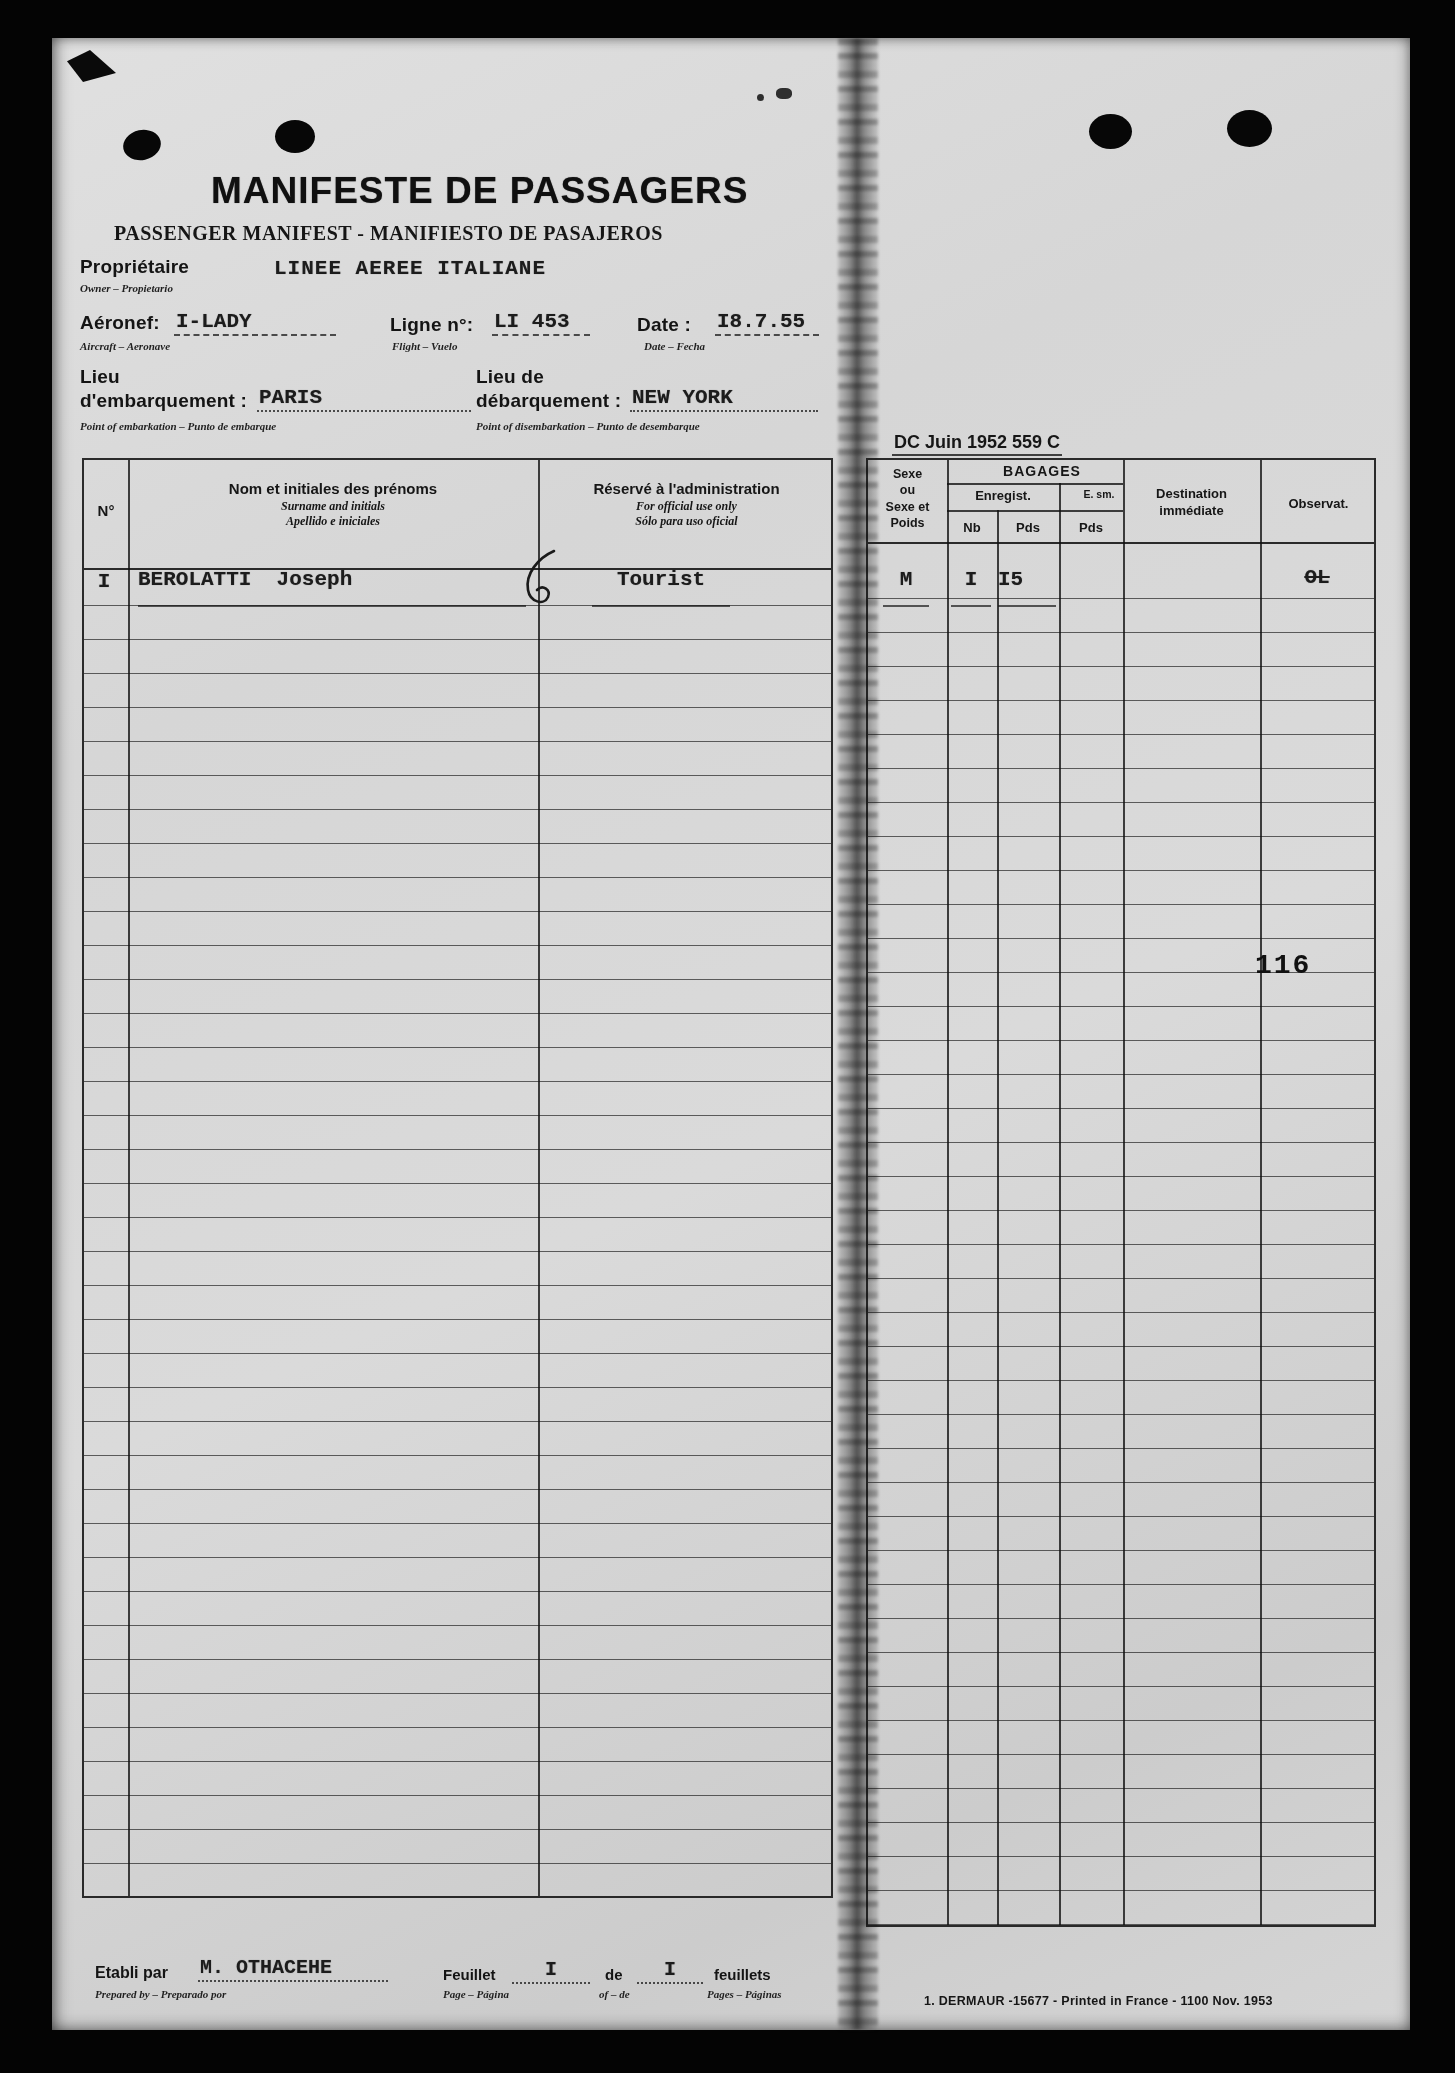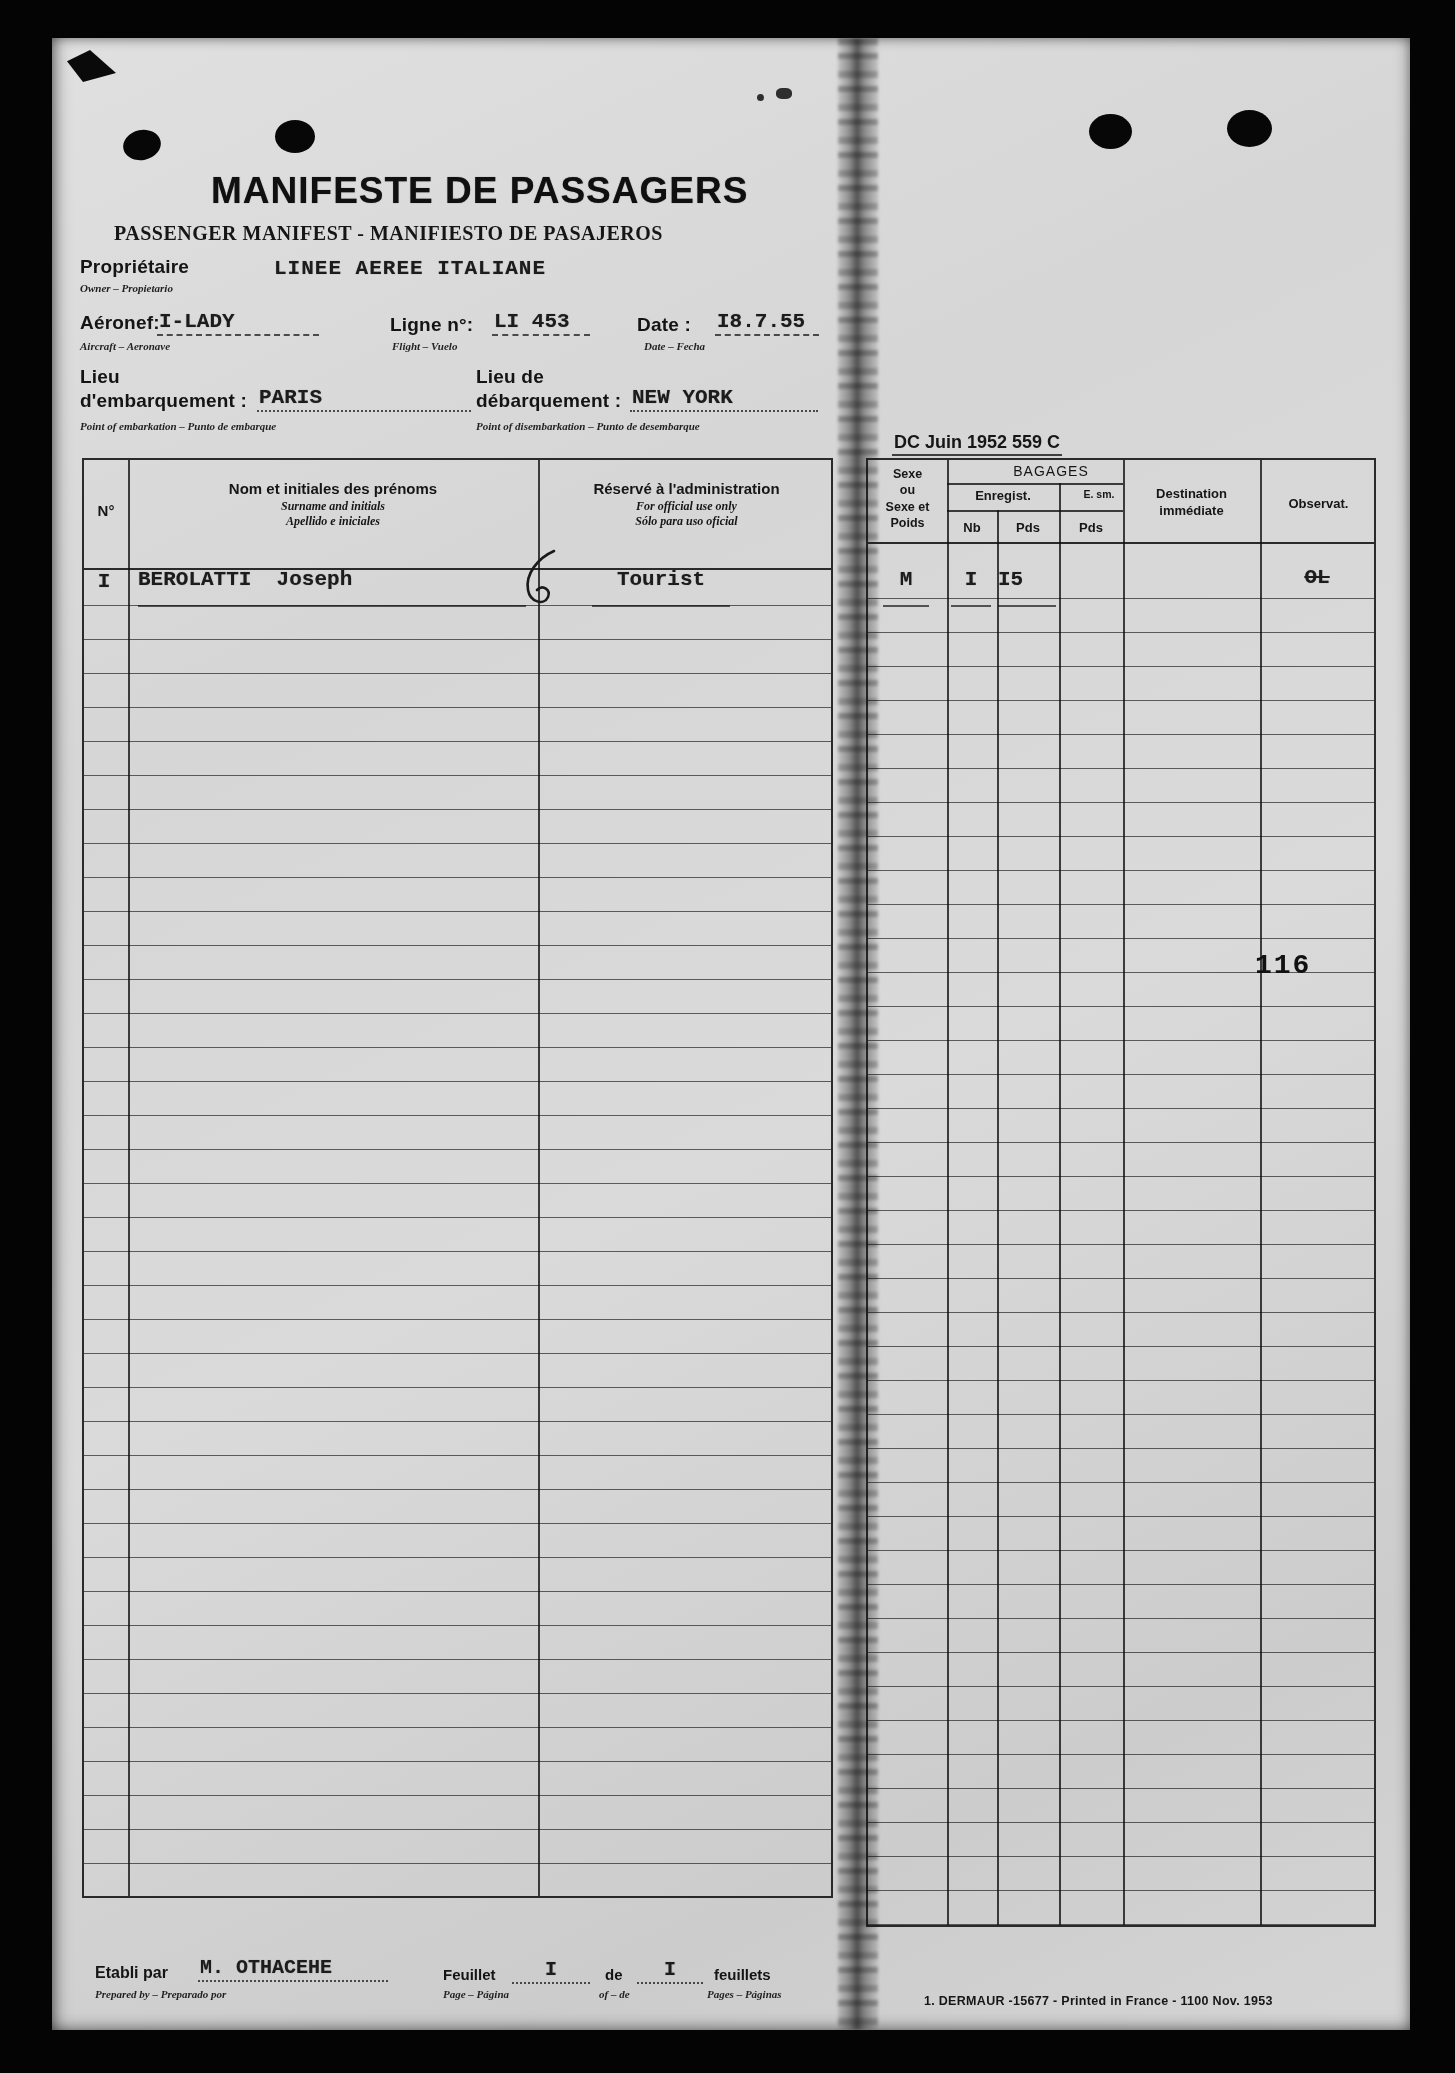"I-LADY" div.abs { left: 105px -> 122px }
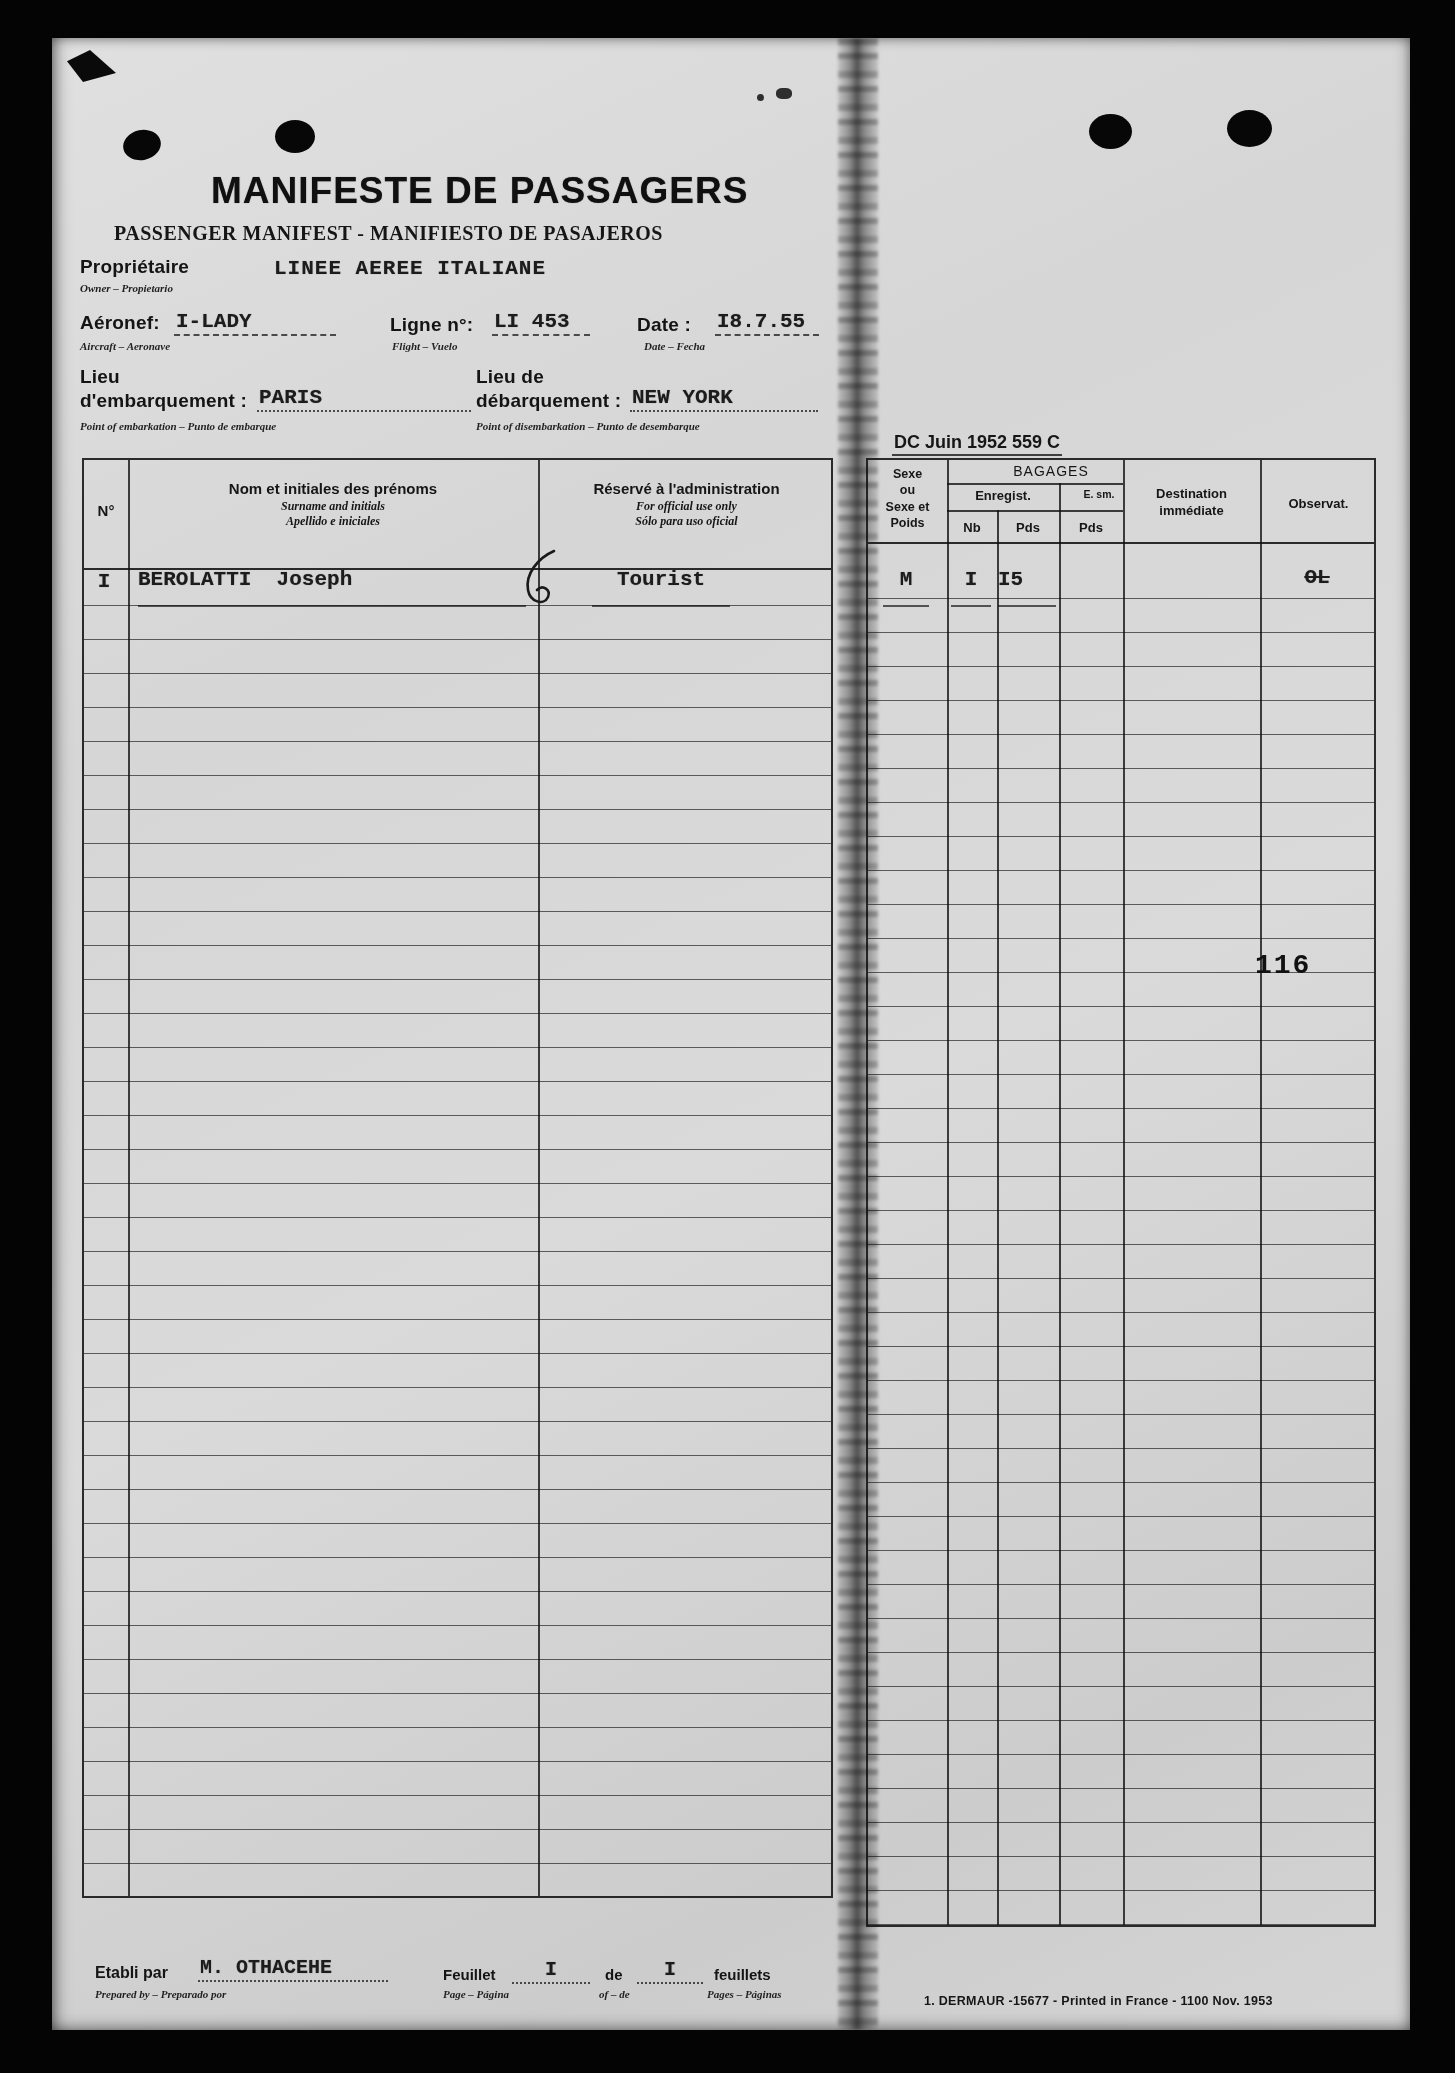"BAGAGES" div.hcell { font-weight: normal -> bold; left: 95px -> 86px }
